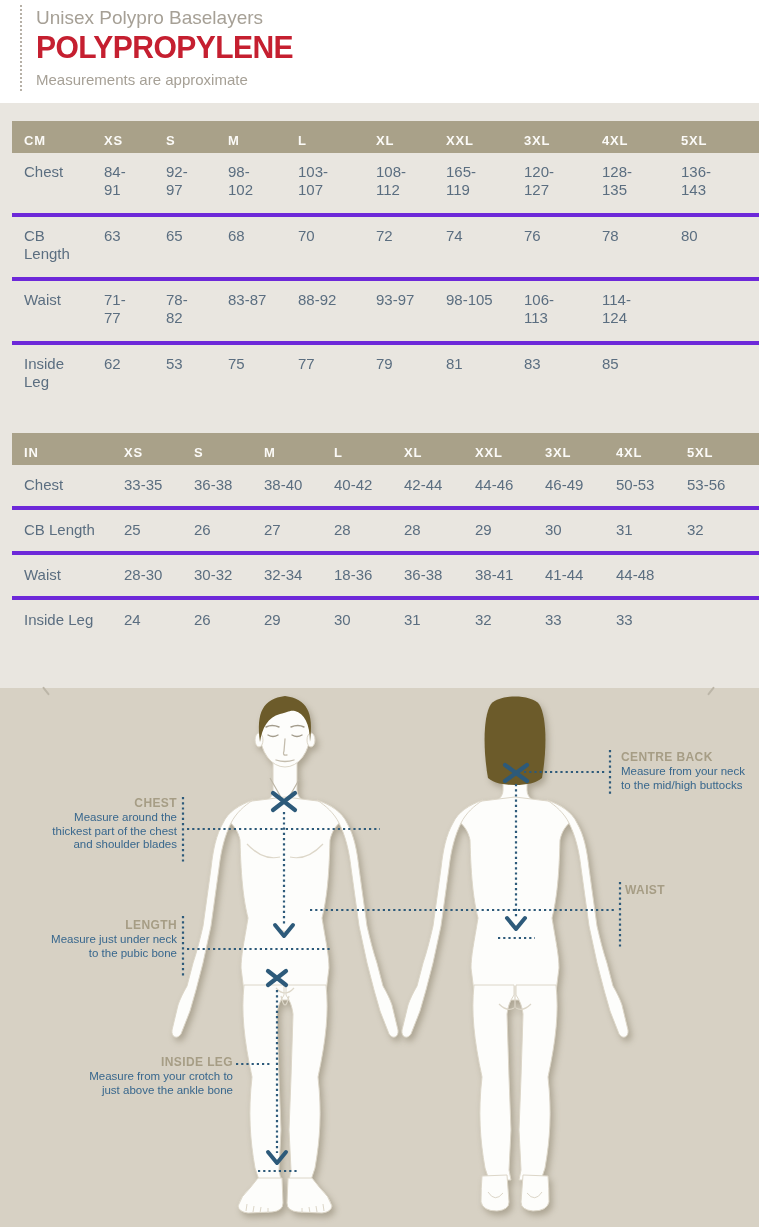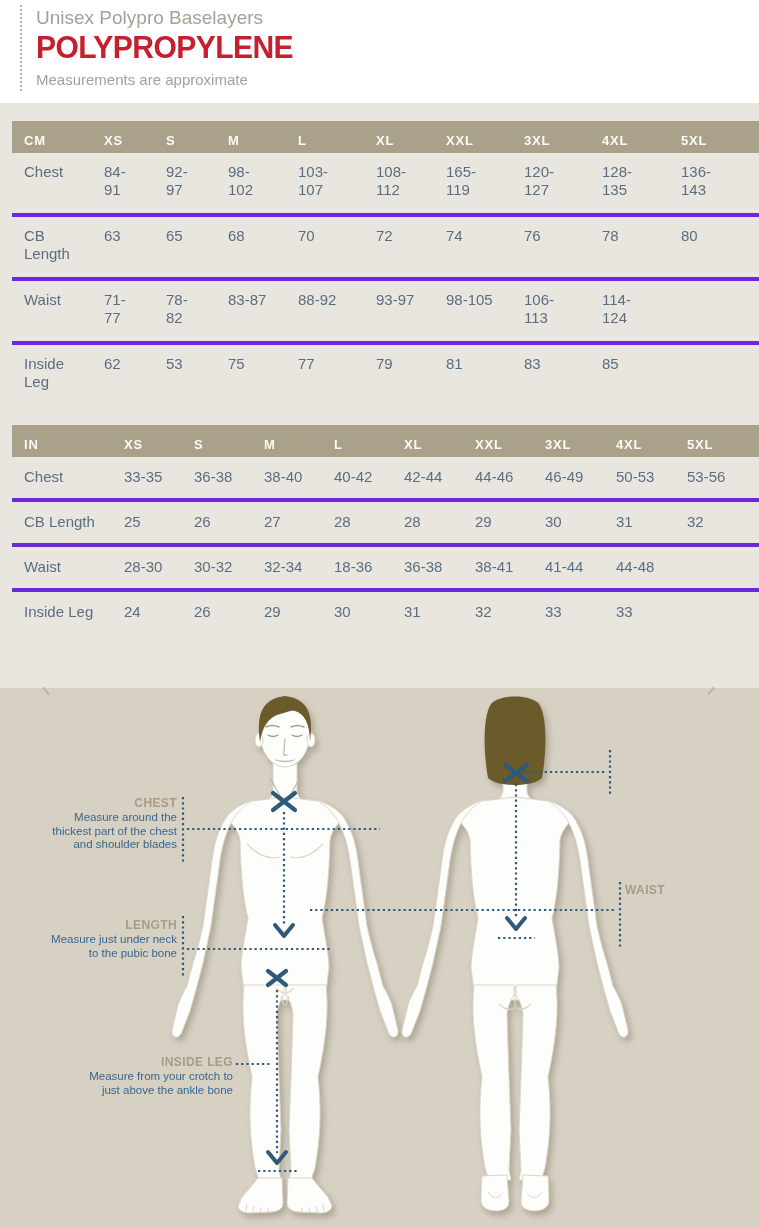"IN" table.tbl-in { margin-top: 20px -> 28px }
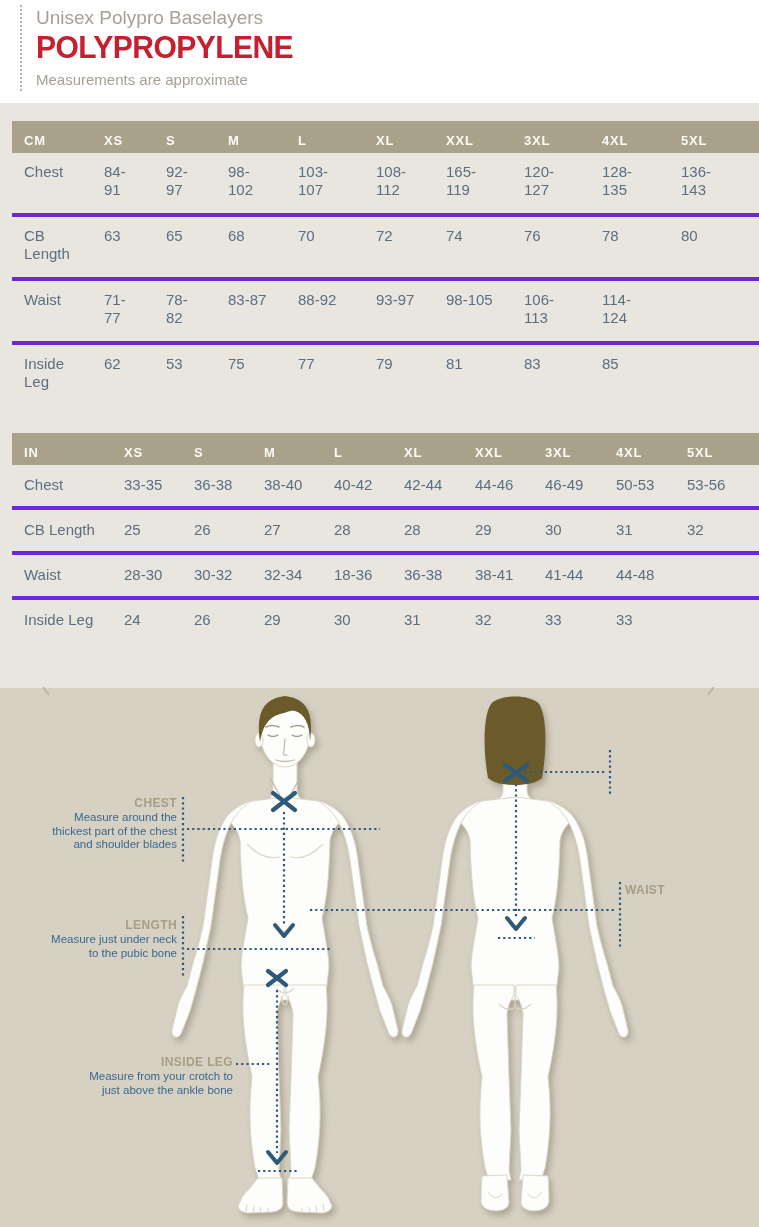"CENTRE BACK" div.m-label { html: none -> <div> <div>CENTRE BACK</div> <div>Measure from your neck to the mid/high buttocks</div> </div> }
